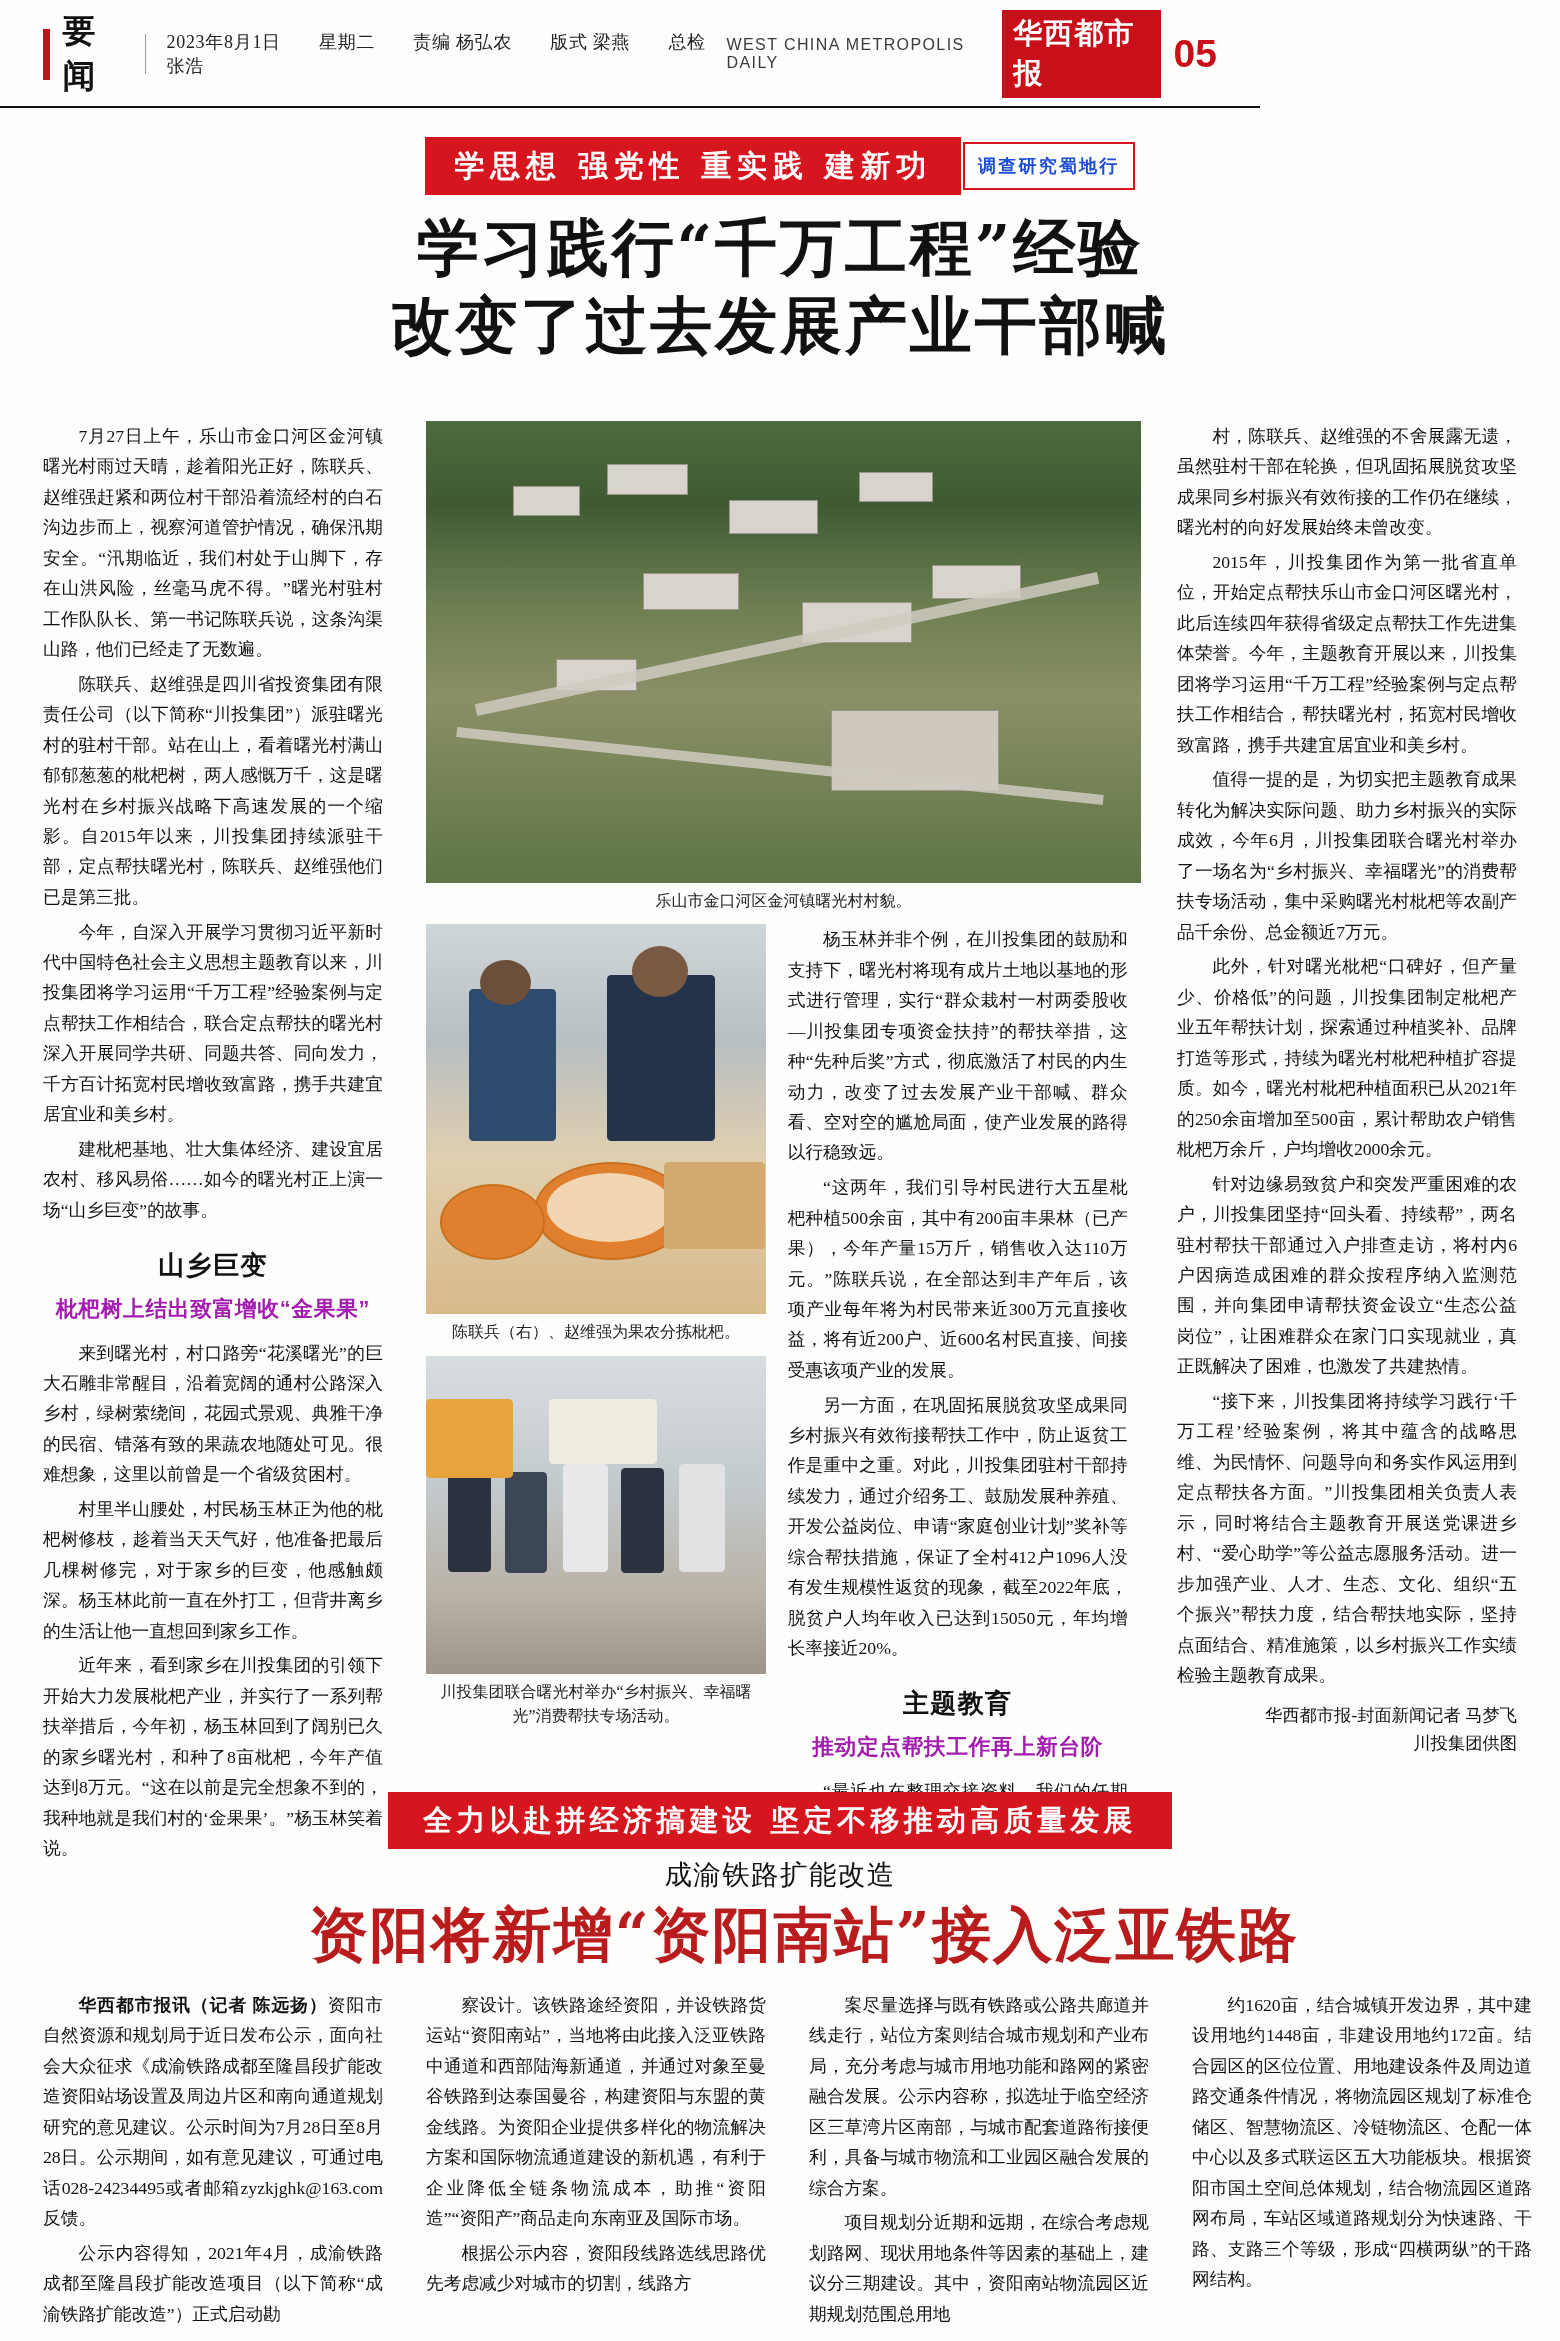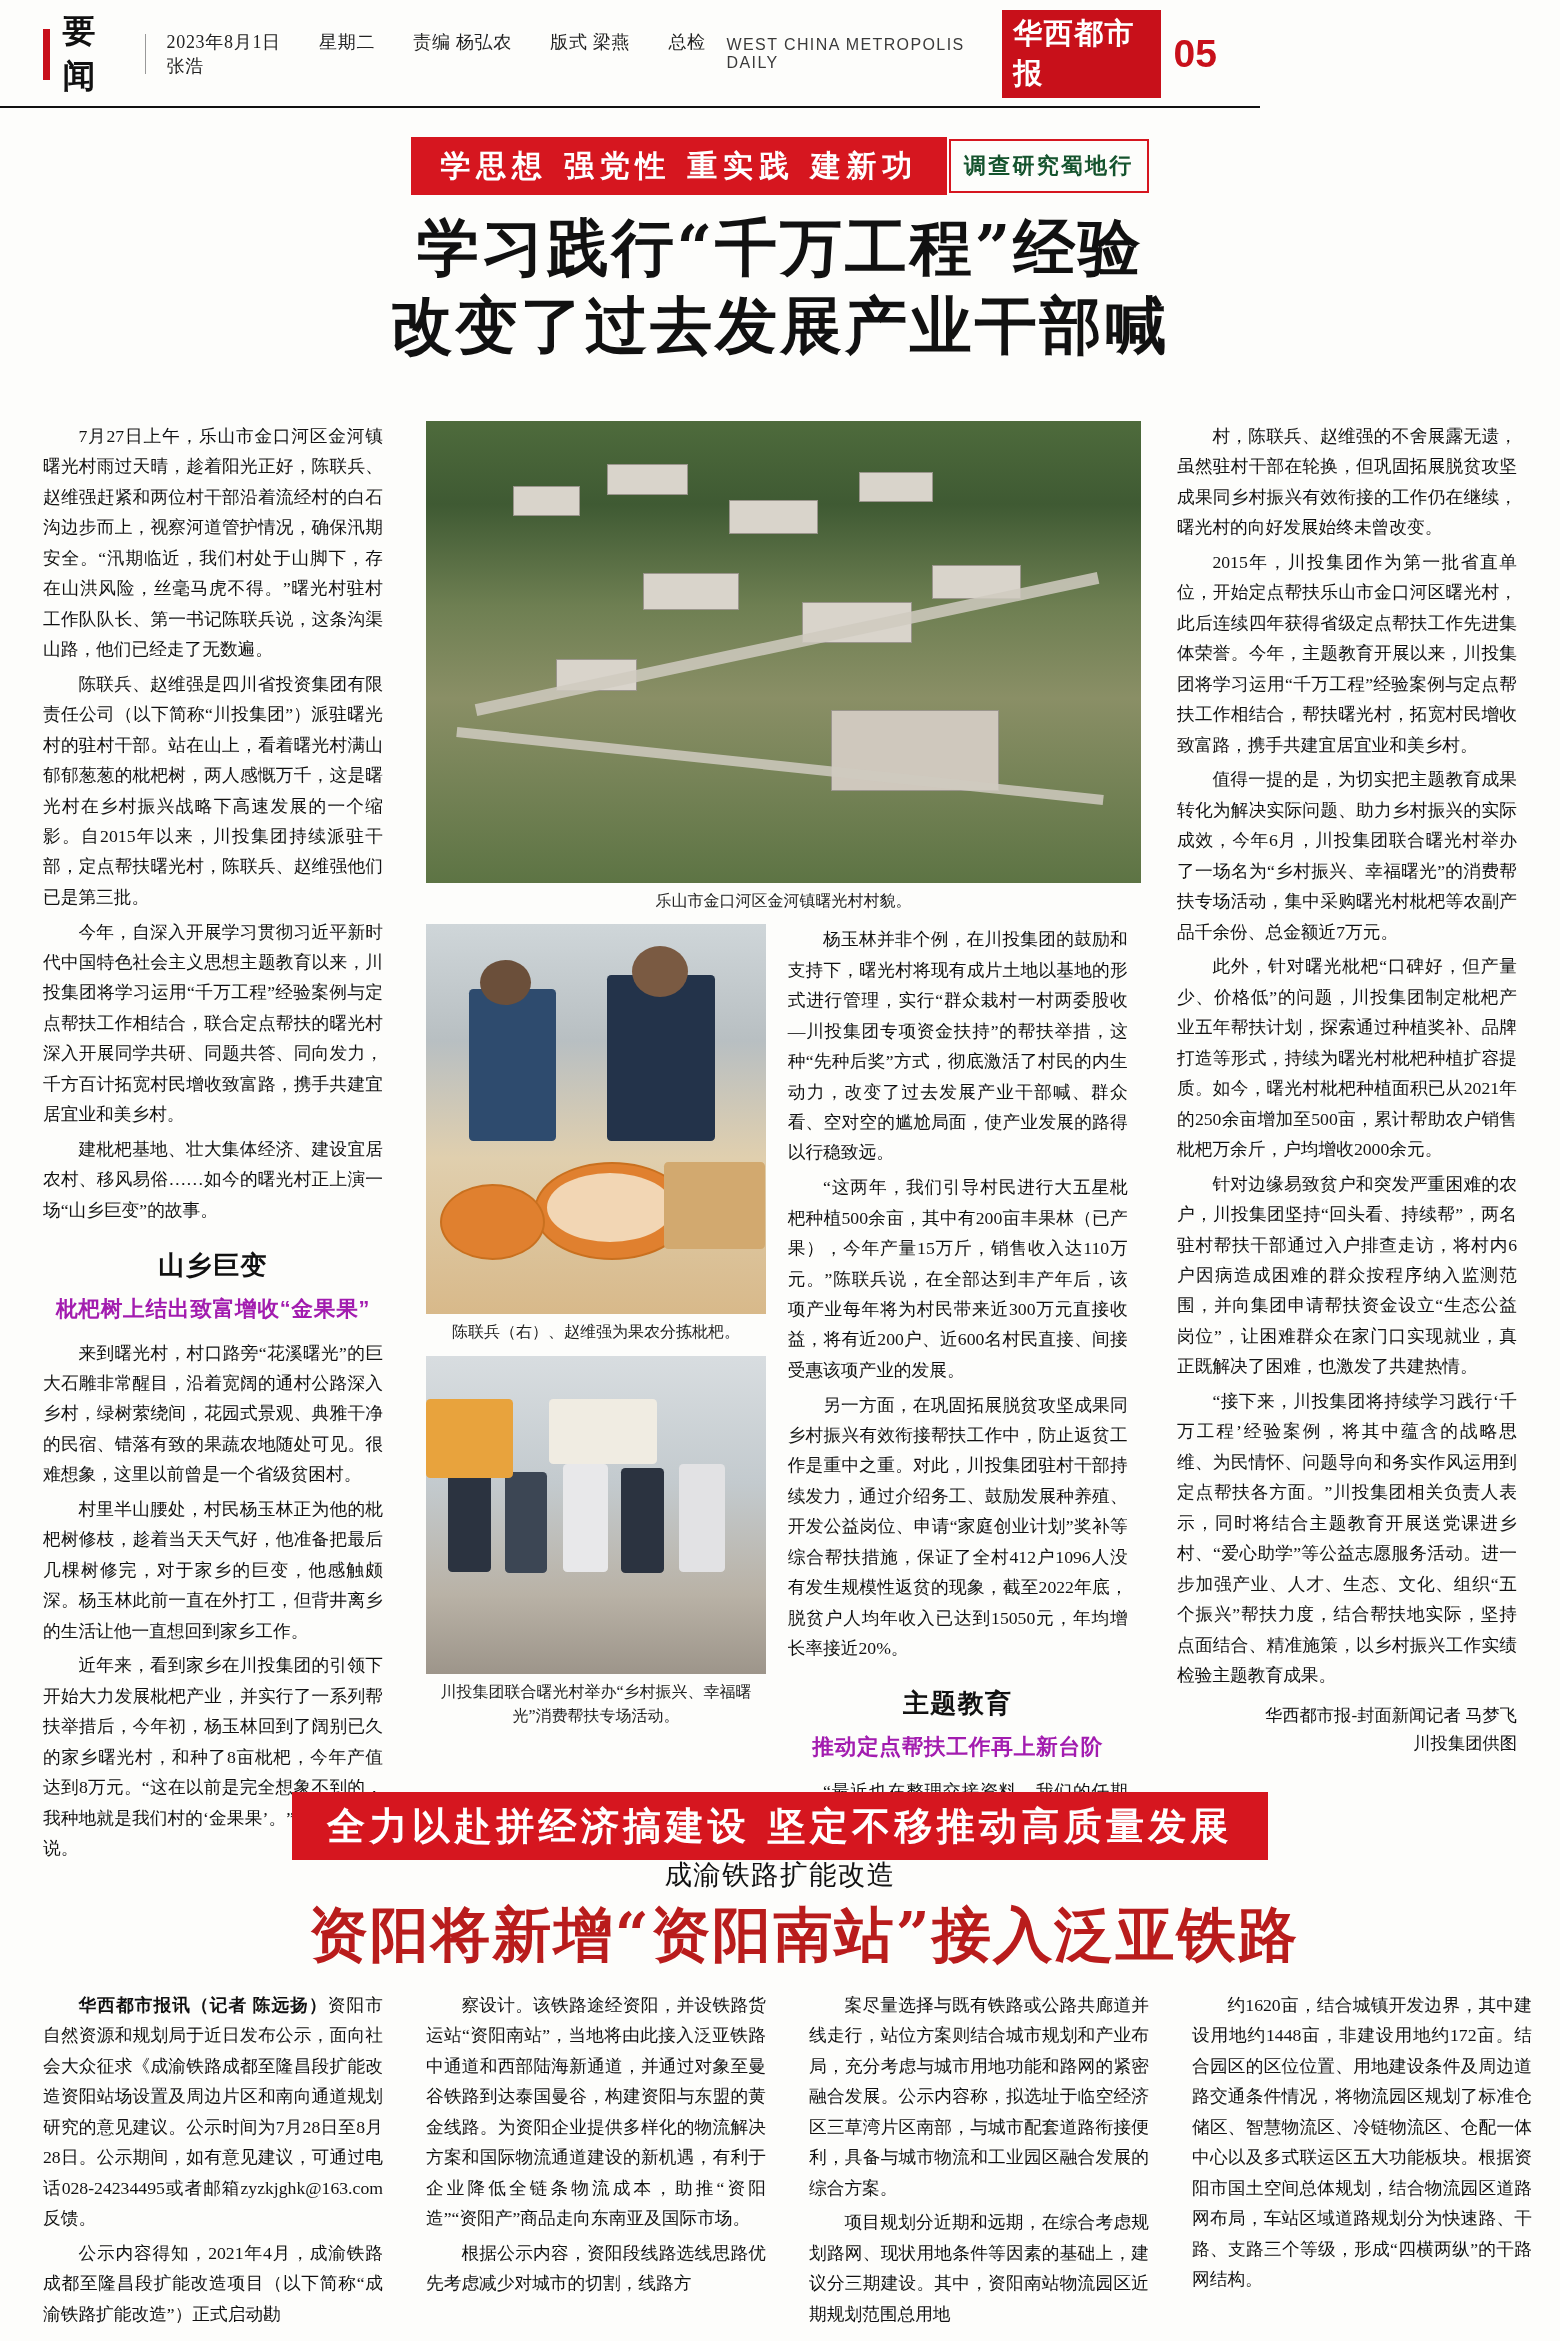"调查研究蜀地行" .banner-outline { color: #14532d -> #1d4ed8; font-size: 22px -> 18px }
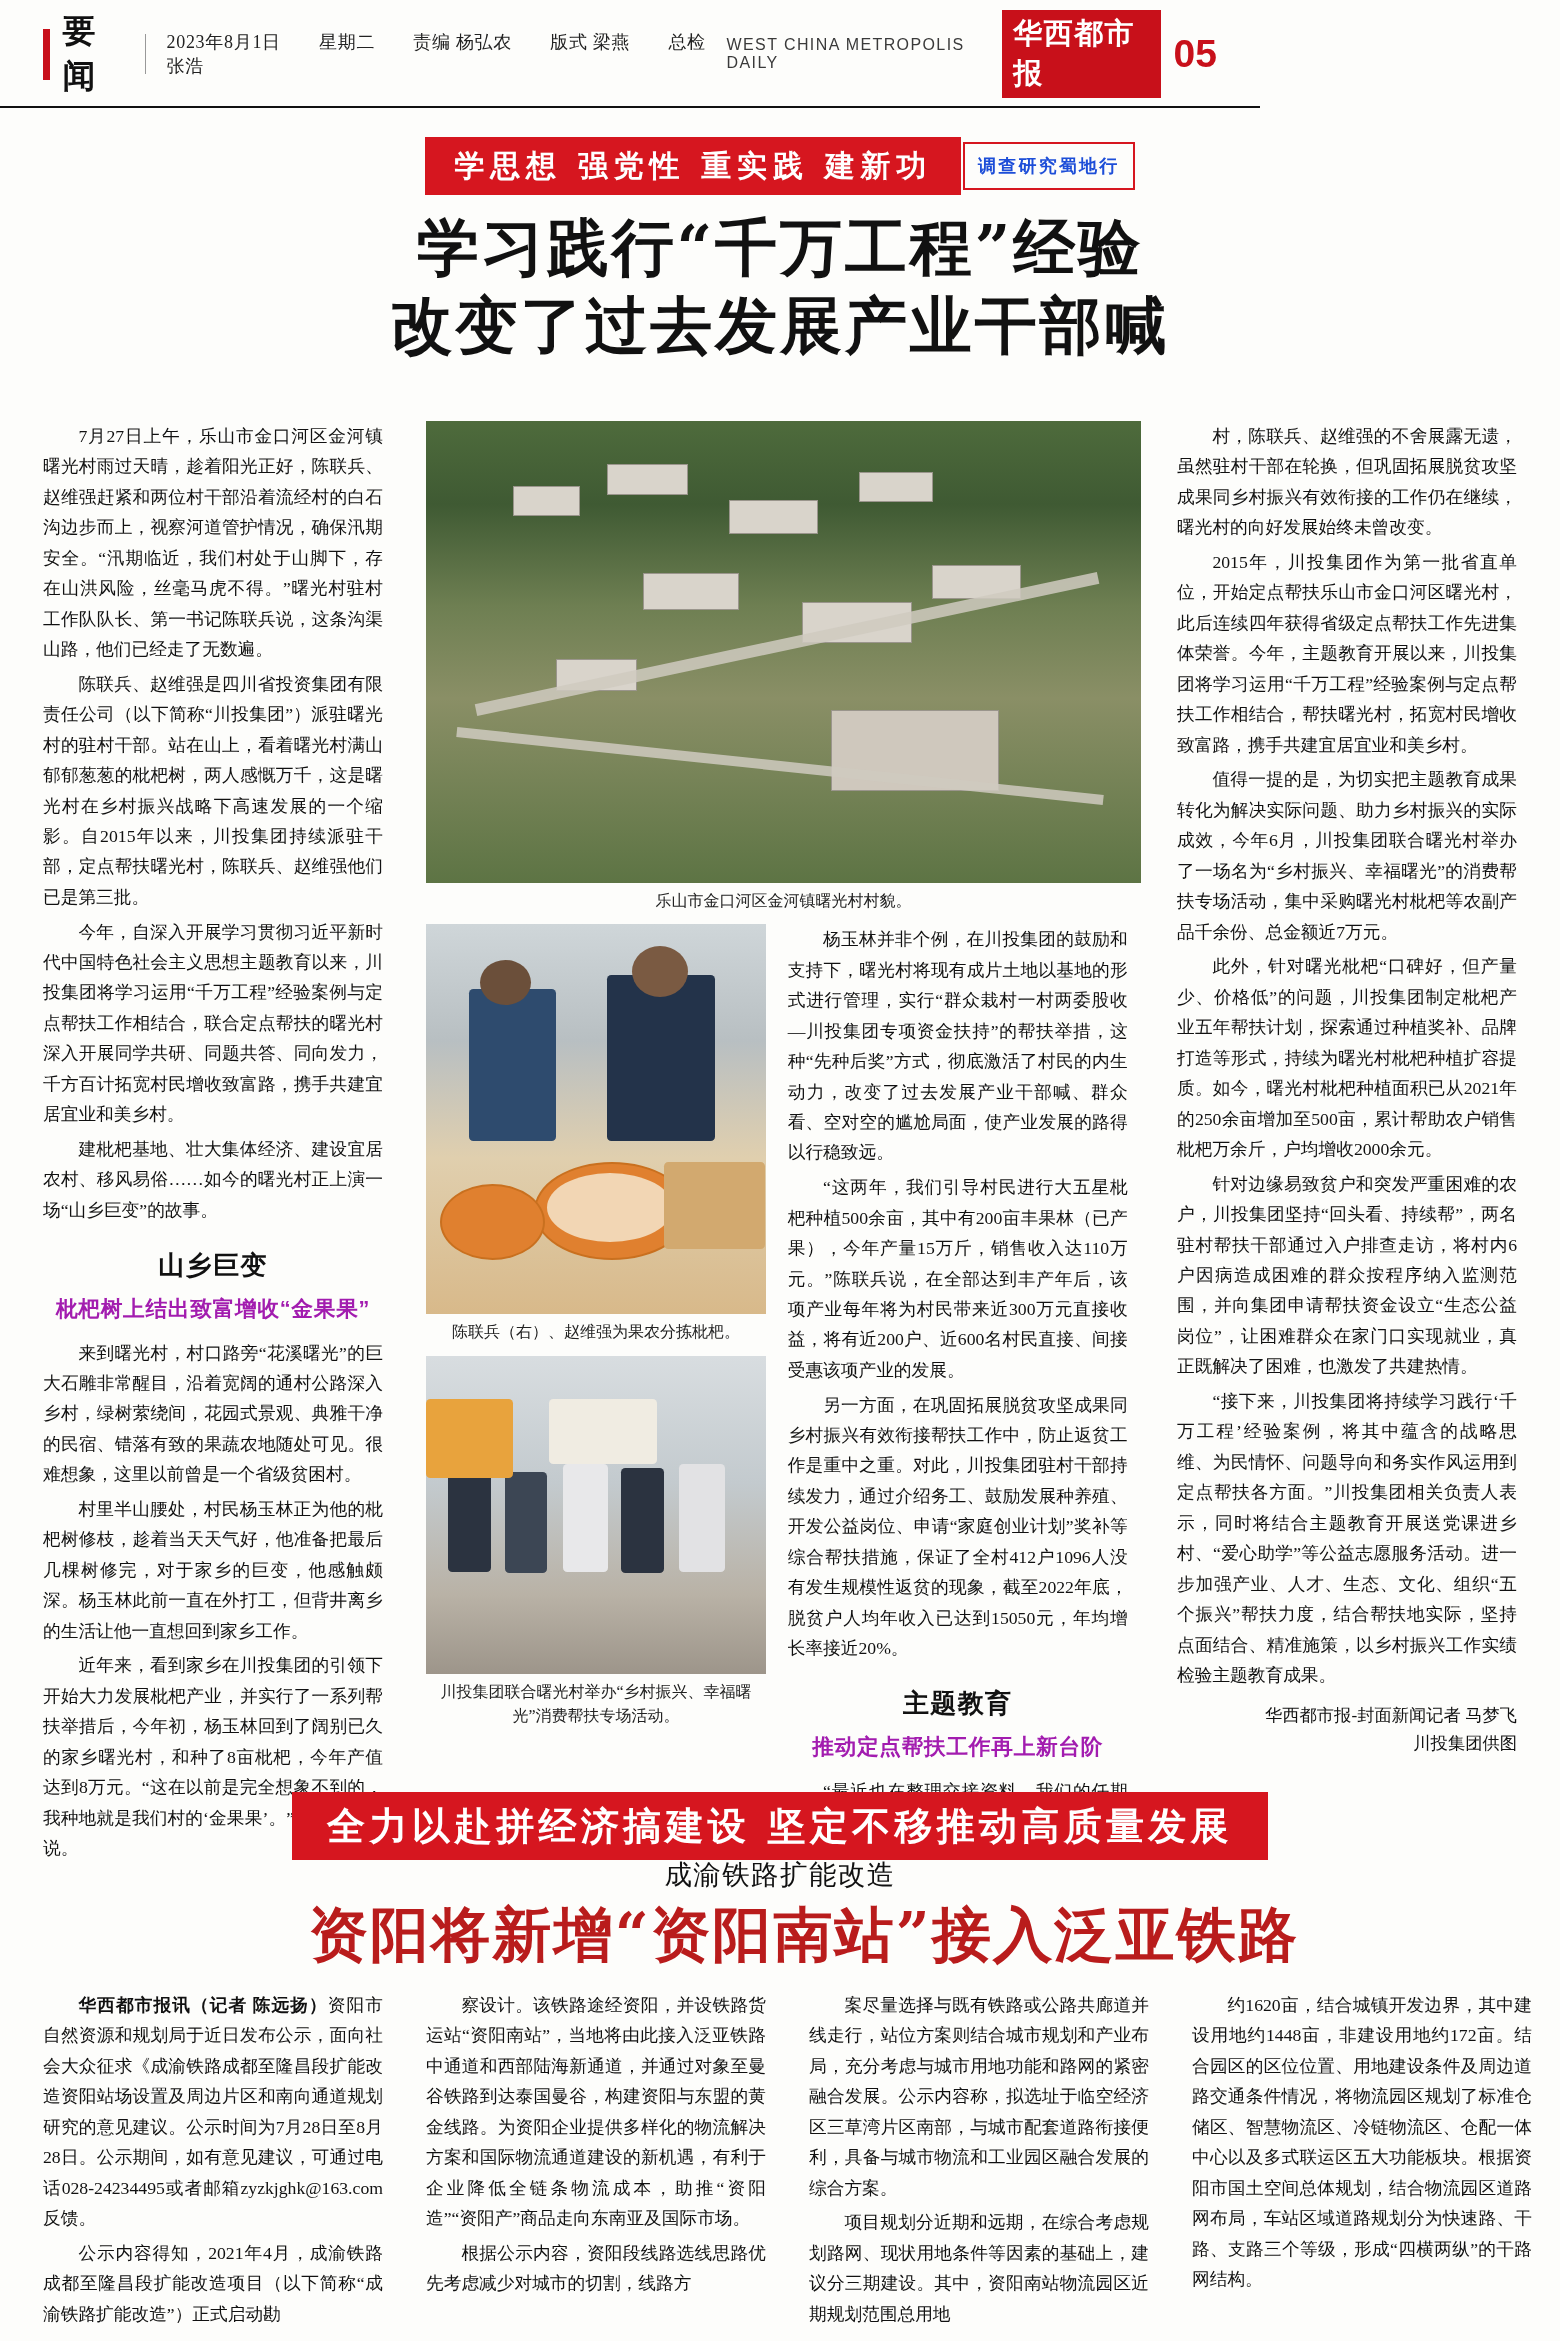"全力以赴拼经济搞建设 坚定不移推动高质量发展" .banner2 .b { font-size: 38px -> 29px }
